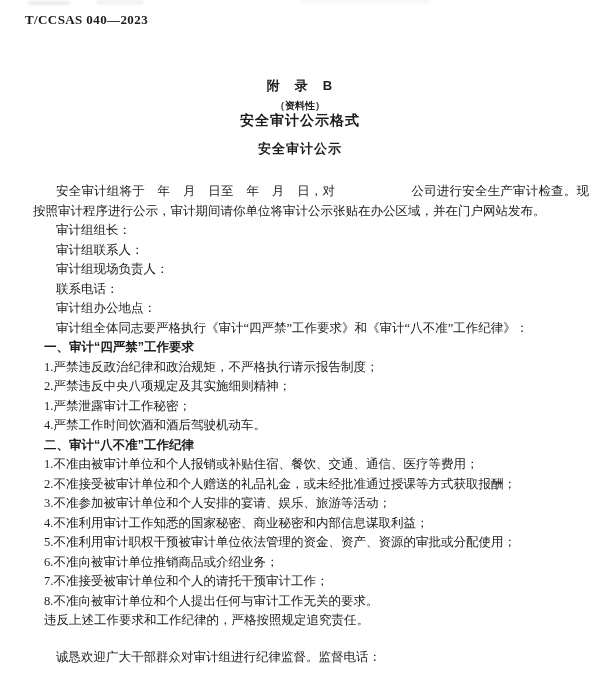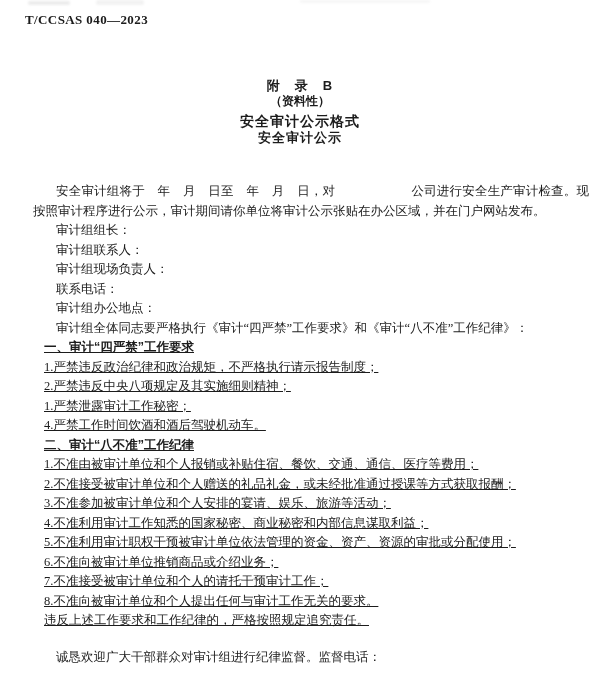"（资料性）" .t-kind { font-size: 12px -> 10px; margin-top: none -> 6px }
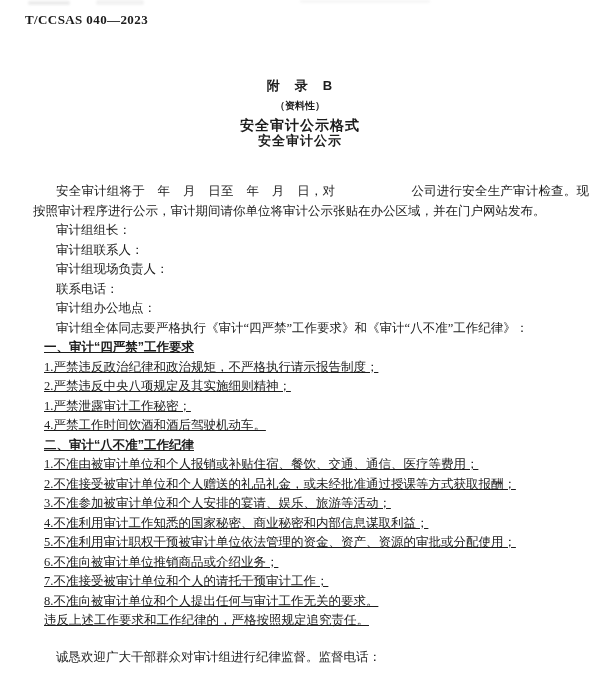"安全审计公示格式" .t-format { margin-top: 5px -> none }
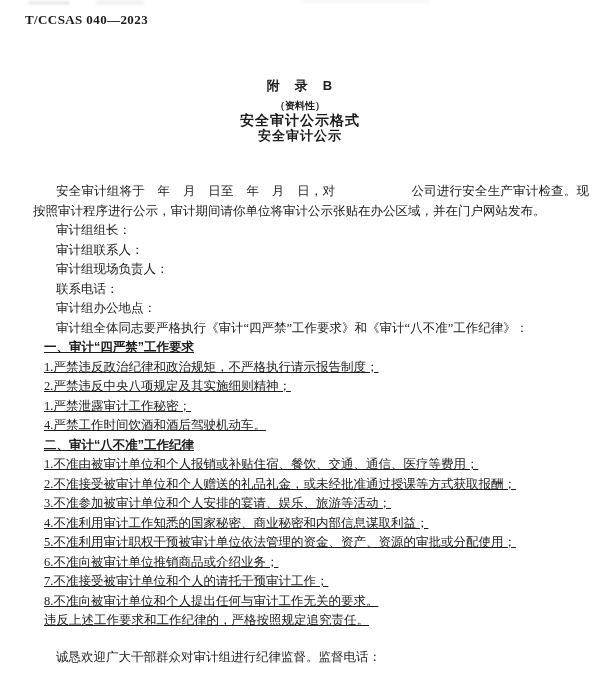"安全审计公示" .t-notice { margin-top: none -> 13px }
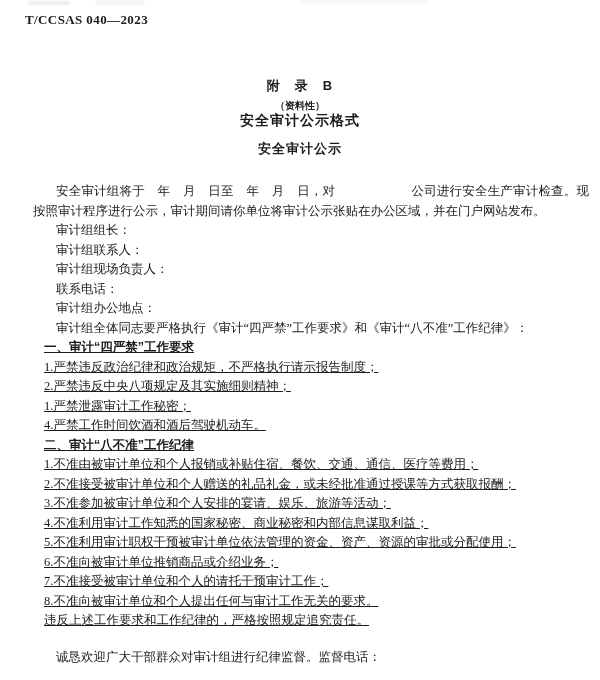"一、审计“四严禁”工作要求" .indent1 { text-decoration: underline -> none }
